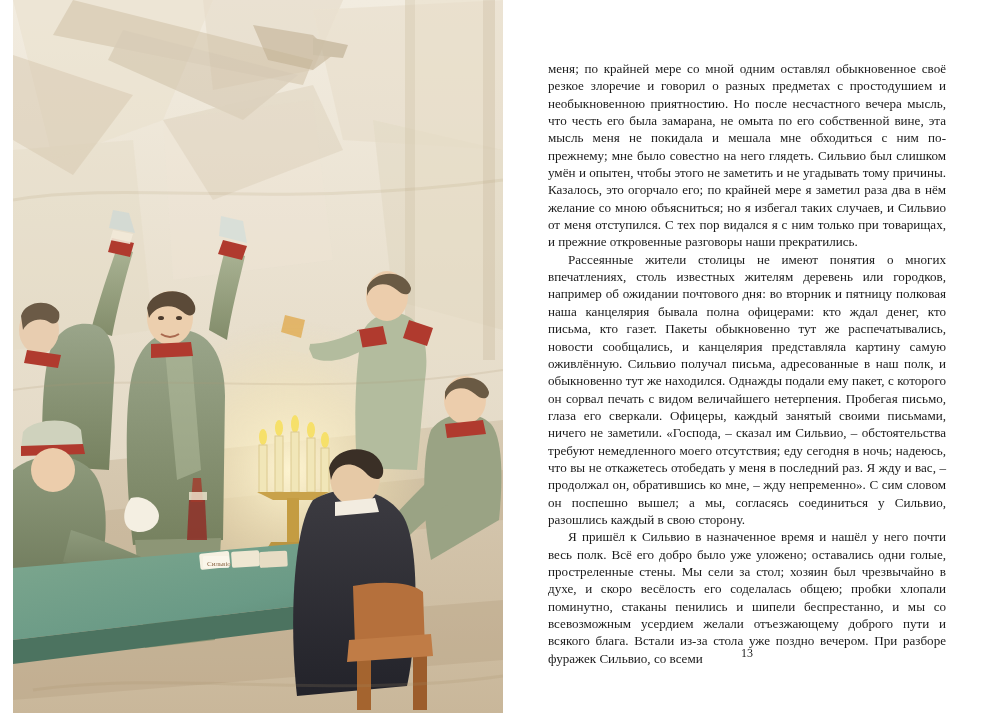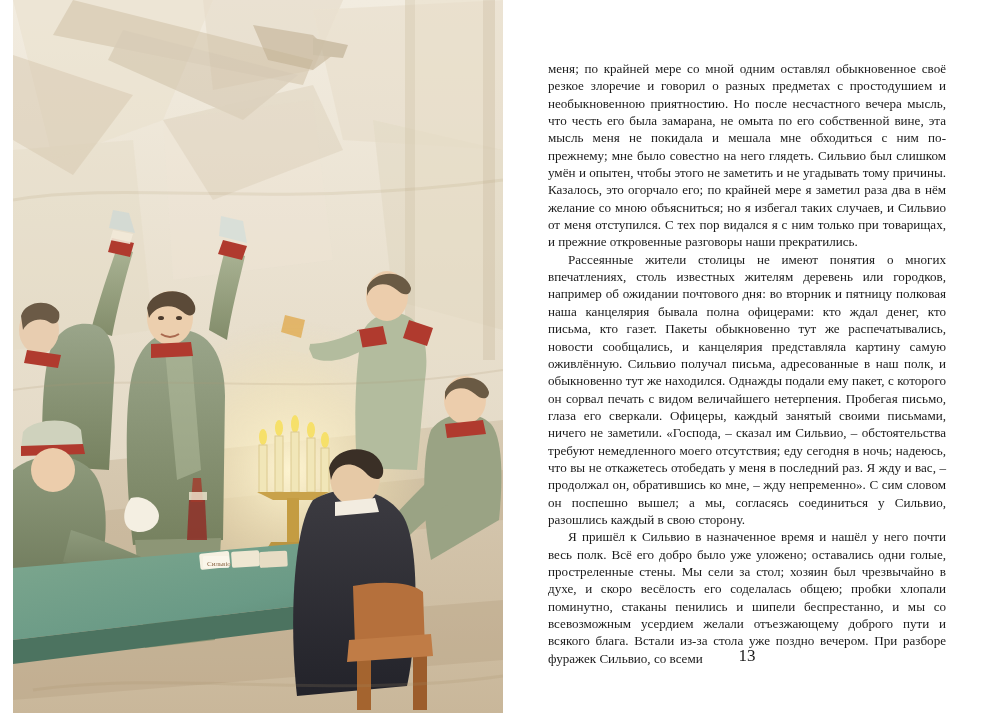"13" .folio { font-size: 17px -> 12px }
